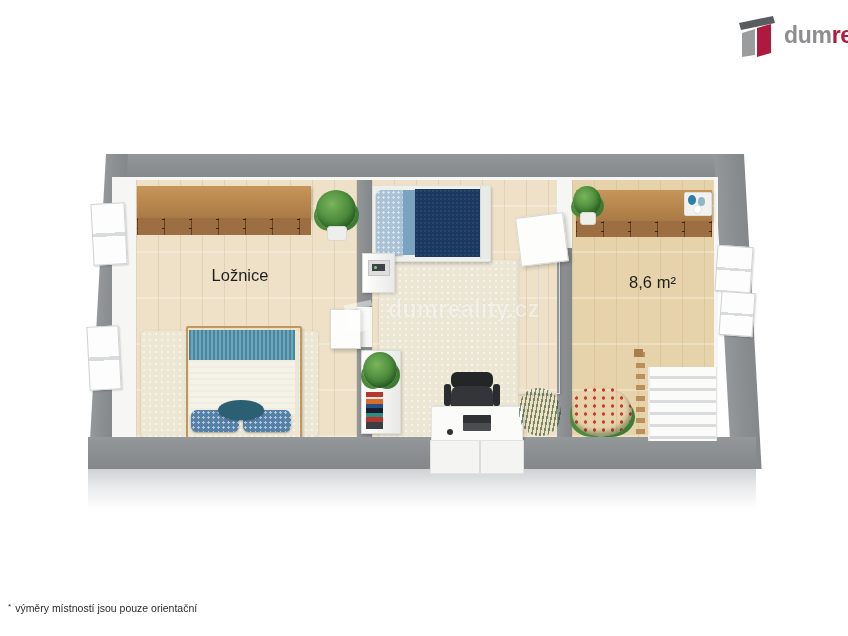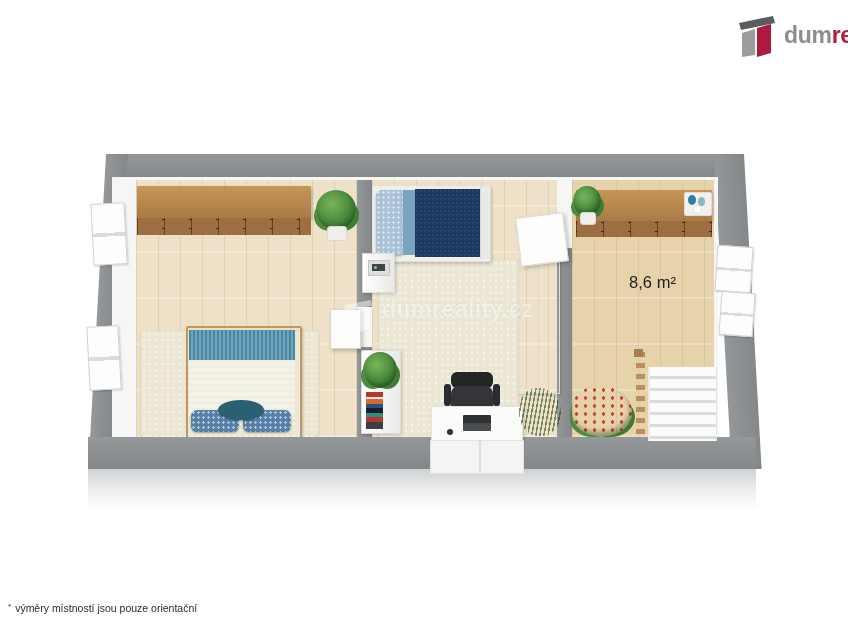"Ložnice" div.name { html: none -> <div>Ložnice</div> }
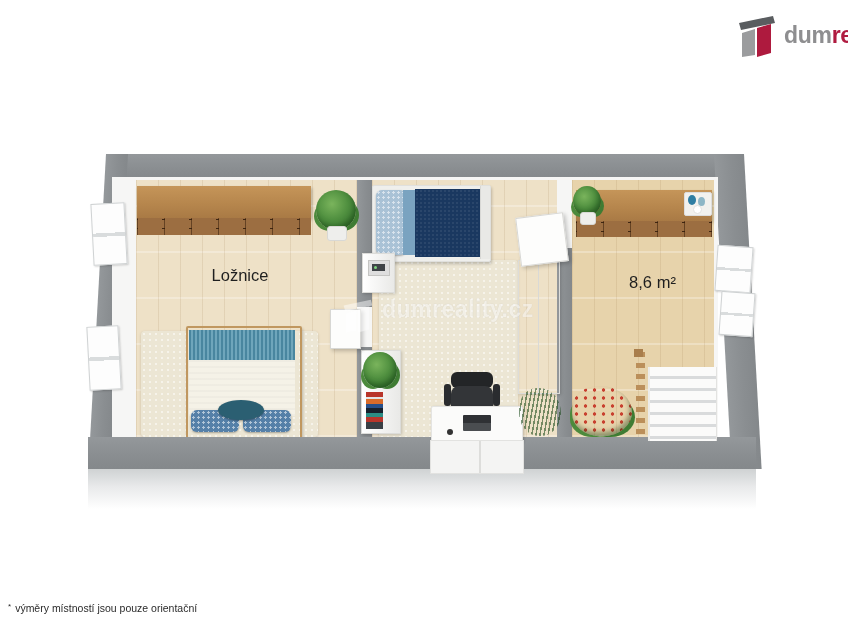"dumreality.cz" .watermark { gap: 8px -> 14px }
